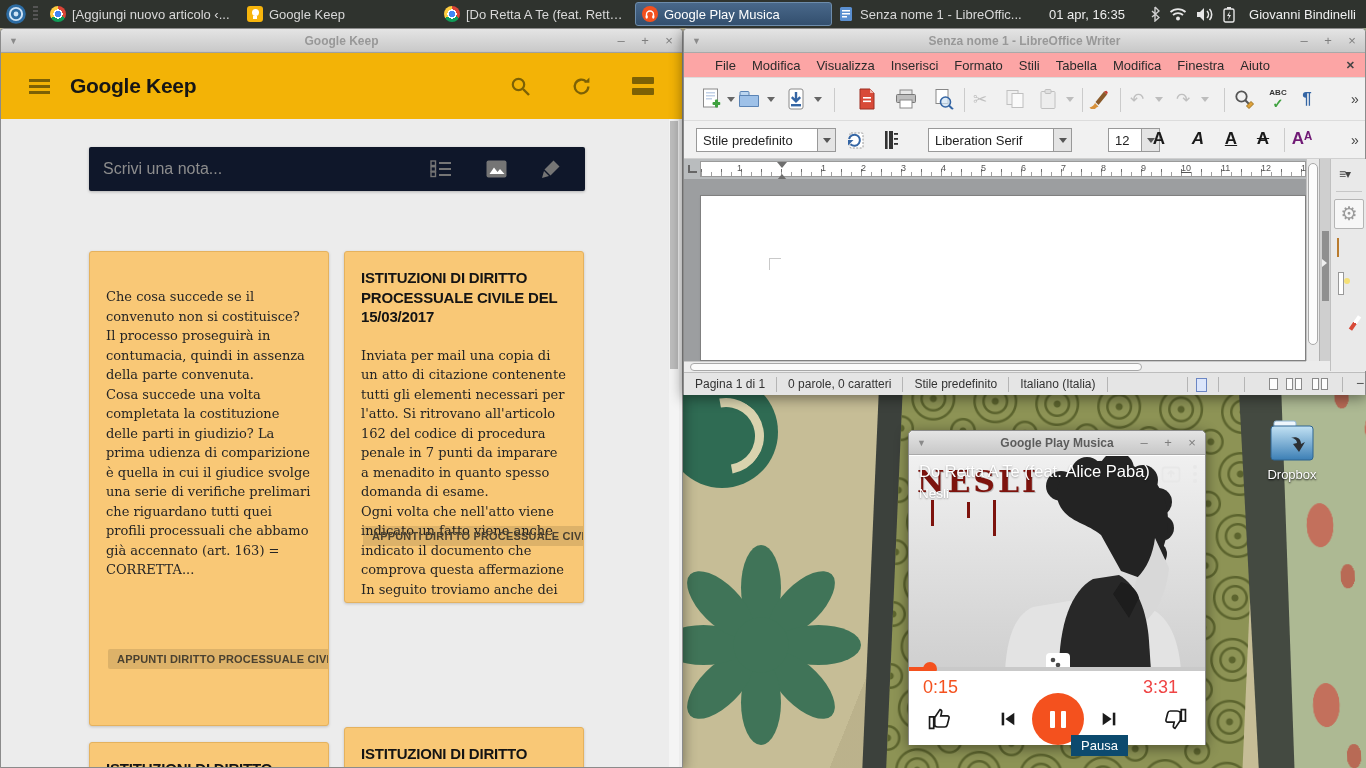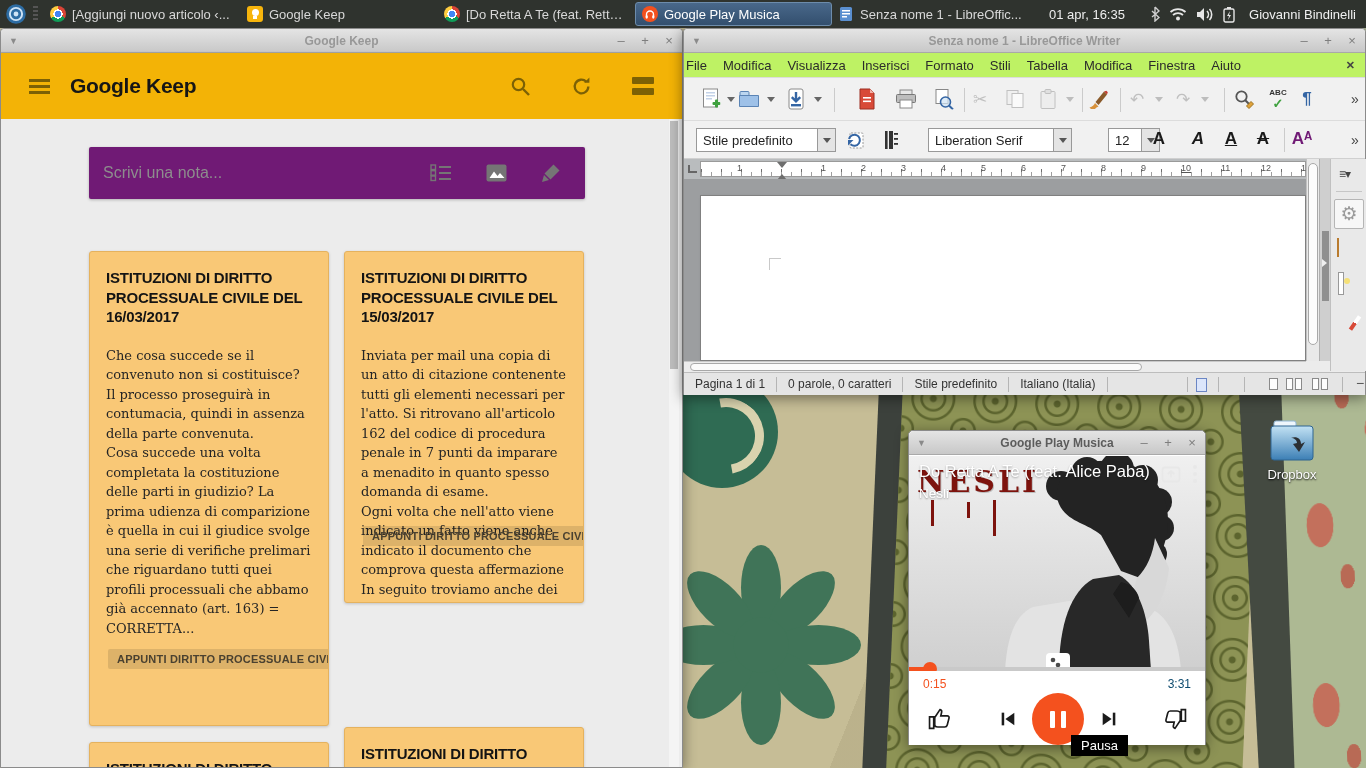"File" .menubar { background: #bef264 -> #fca5a5; padding-left: 2px -> 31px }
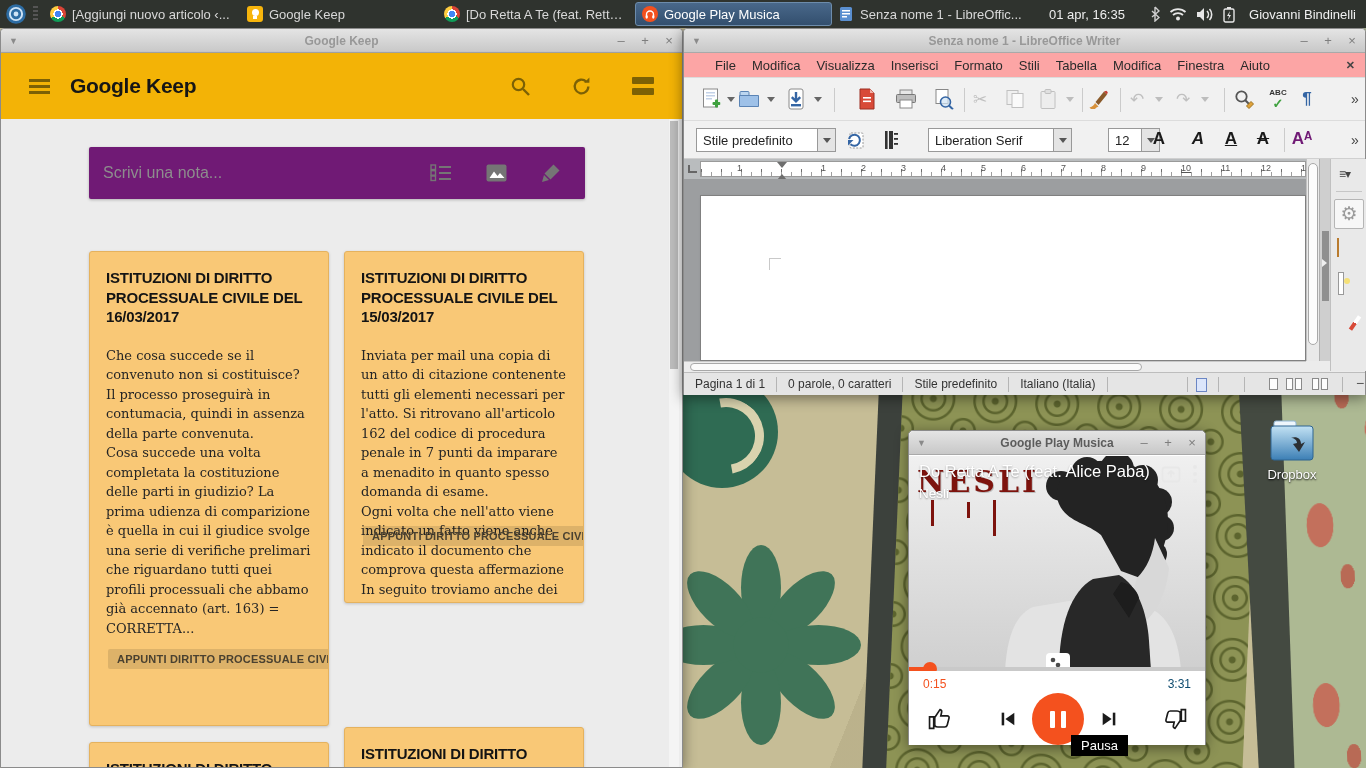"Scrivi una nota..." .compose { background: #701a75 -> #0f172a; height: 52px -> 44px }
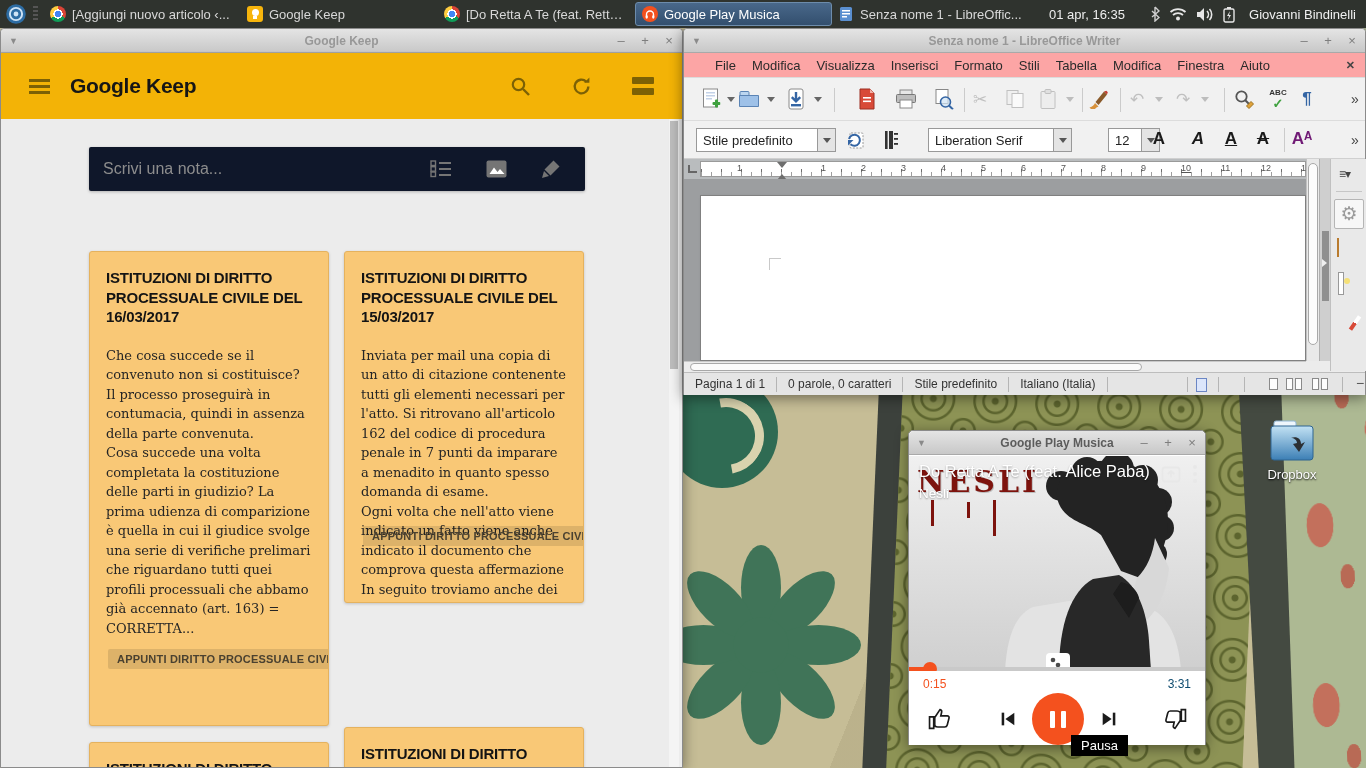"ISTITUZIONI DI DIRITTO PROCESSUALE CIVILE DEL 16/03/2017" div.note-title { html: <div>ISTITUZIONI DI DIRITTO PROCESSUALE CIVILE DEL 16/03/2017</div> -> none }
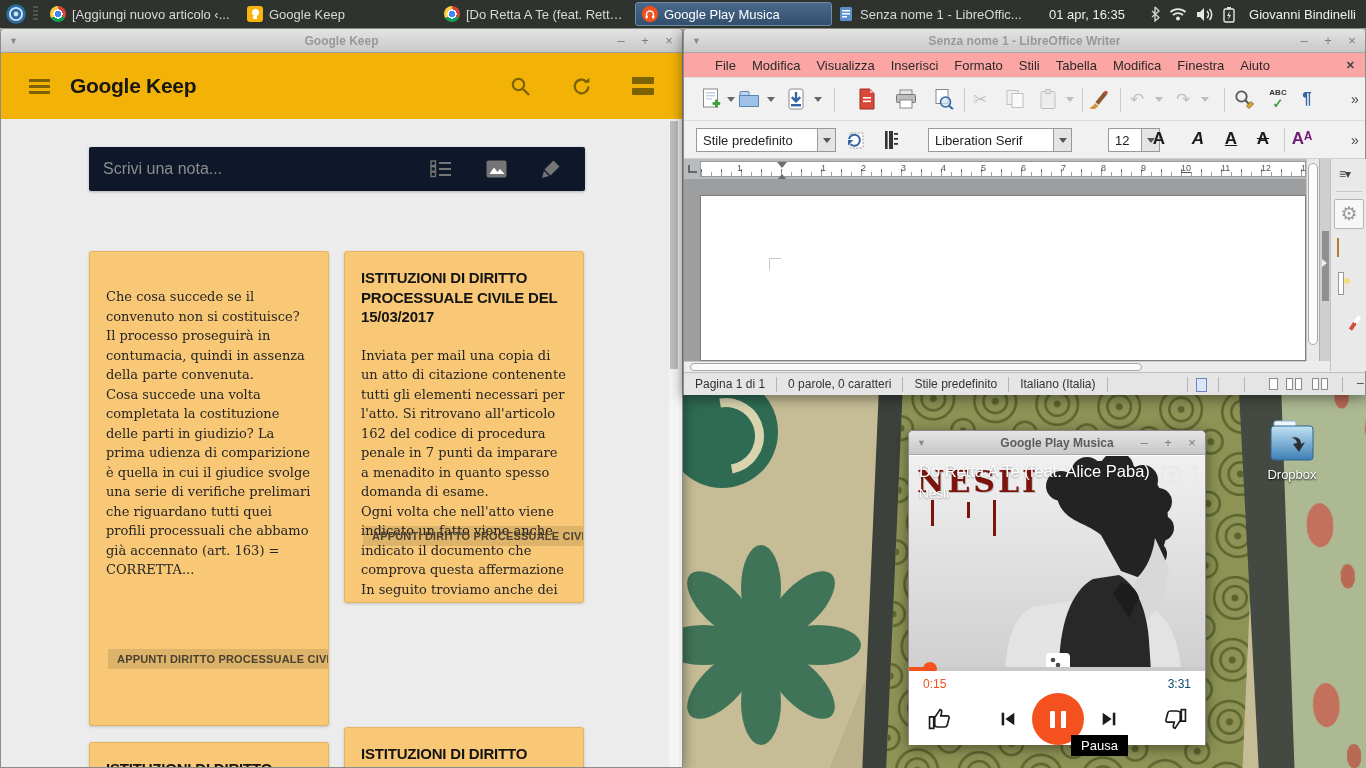"0:15" .time { font-size: 12px -> 18px }
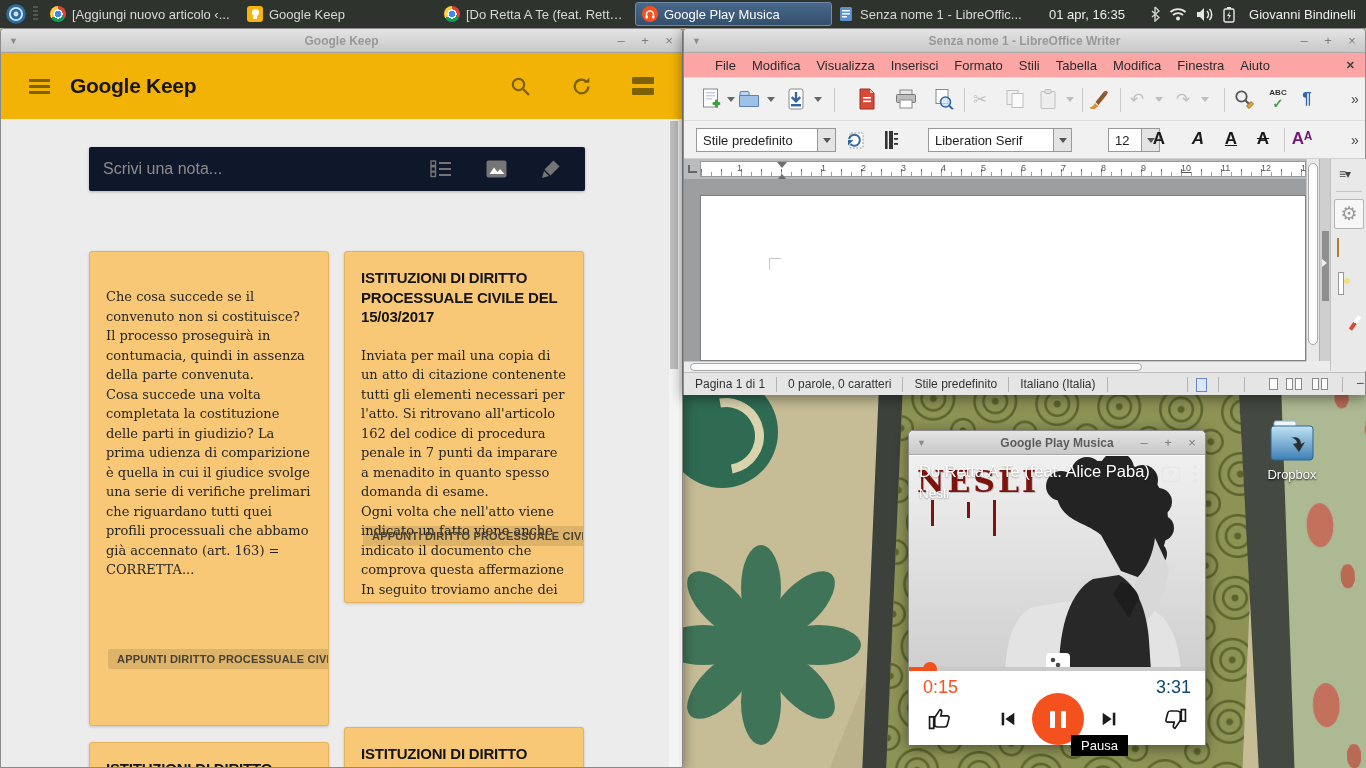"3:31" .time.tot { color: #0c4a6e -> #ef4444; right: 14px -> 27px }
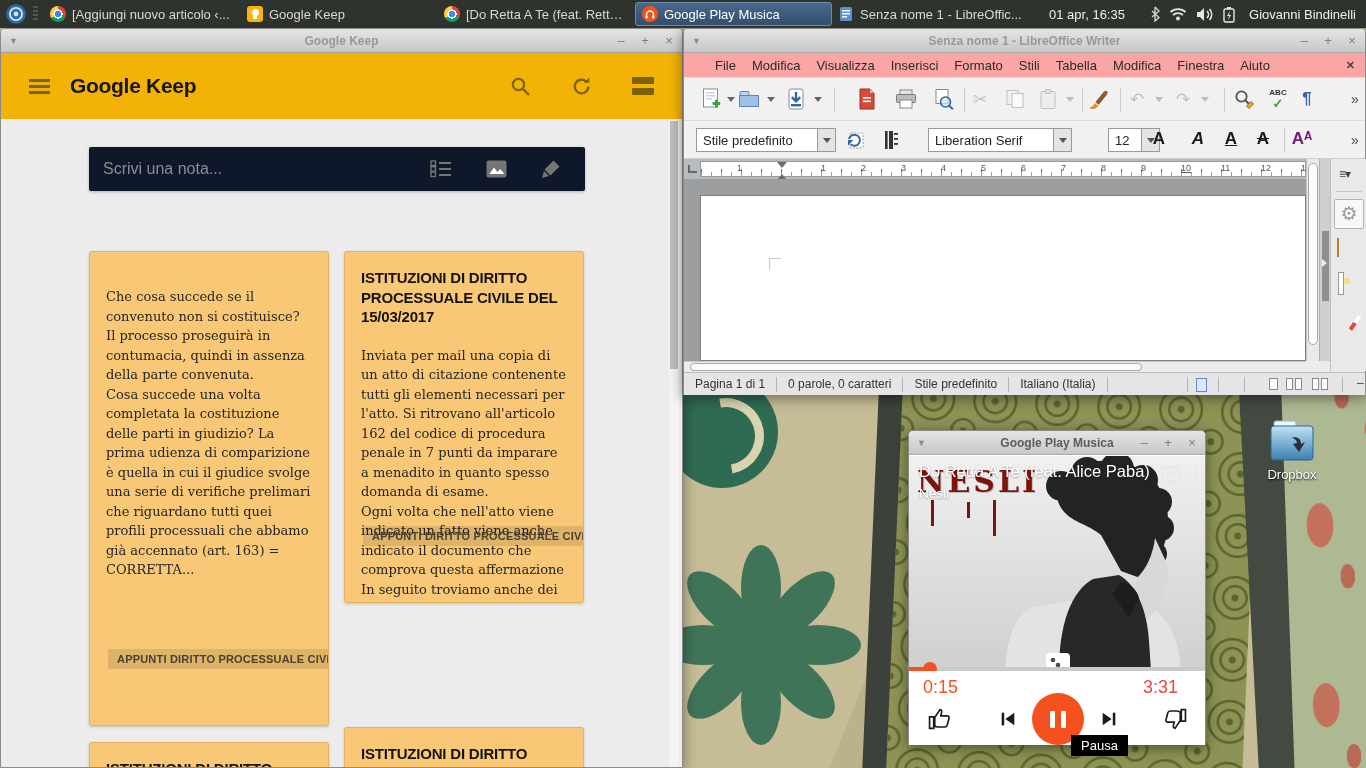"Pausa" .tooltip { background: #000000 -> #0c4a6e }
